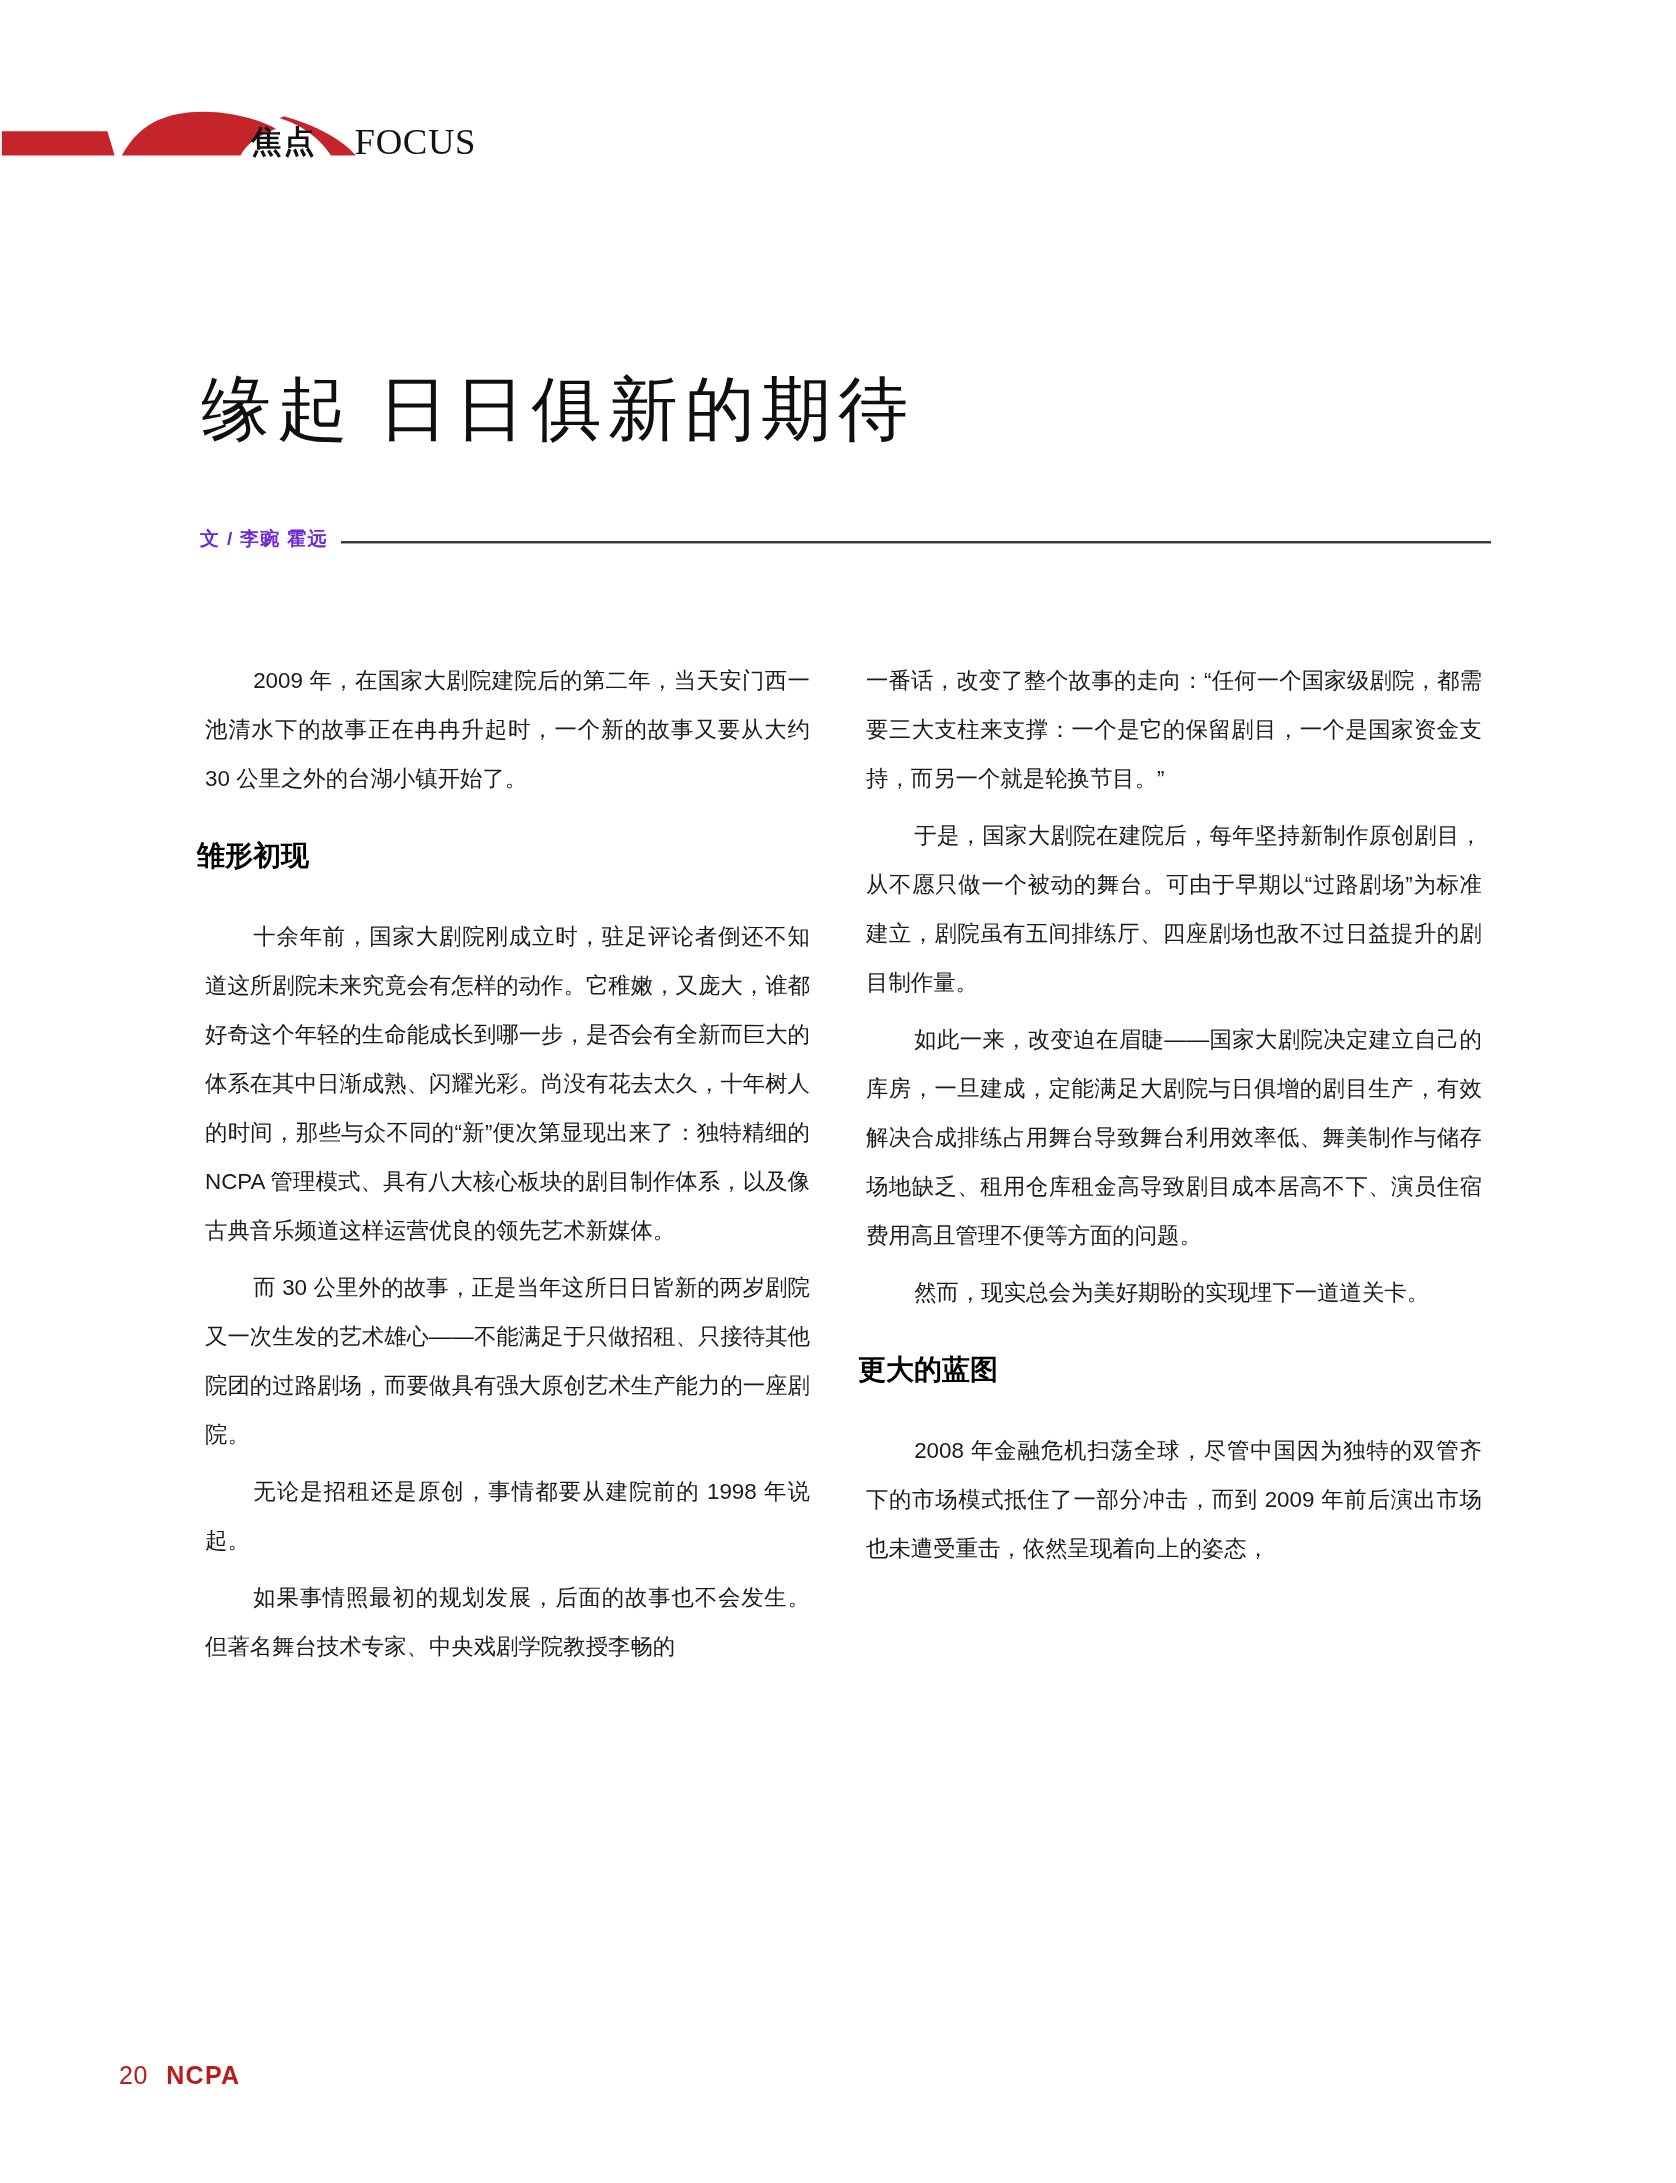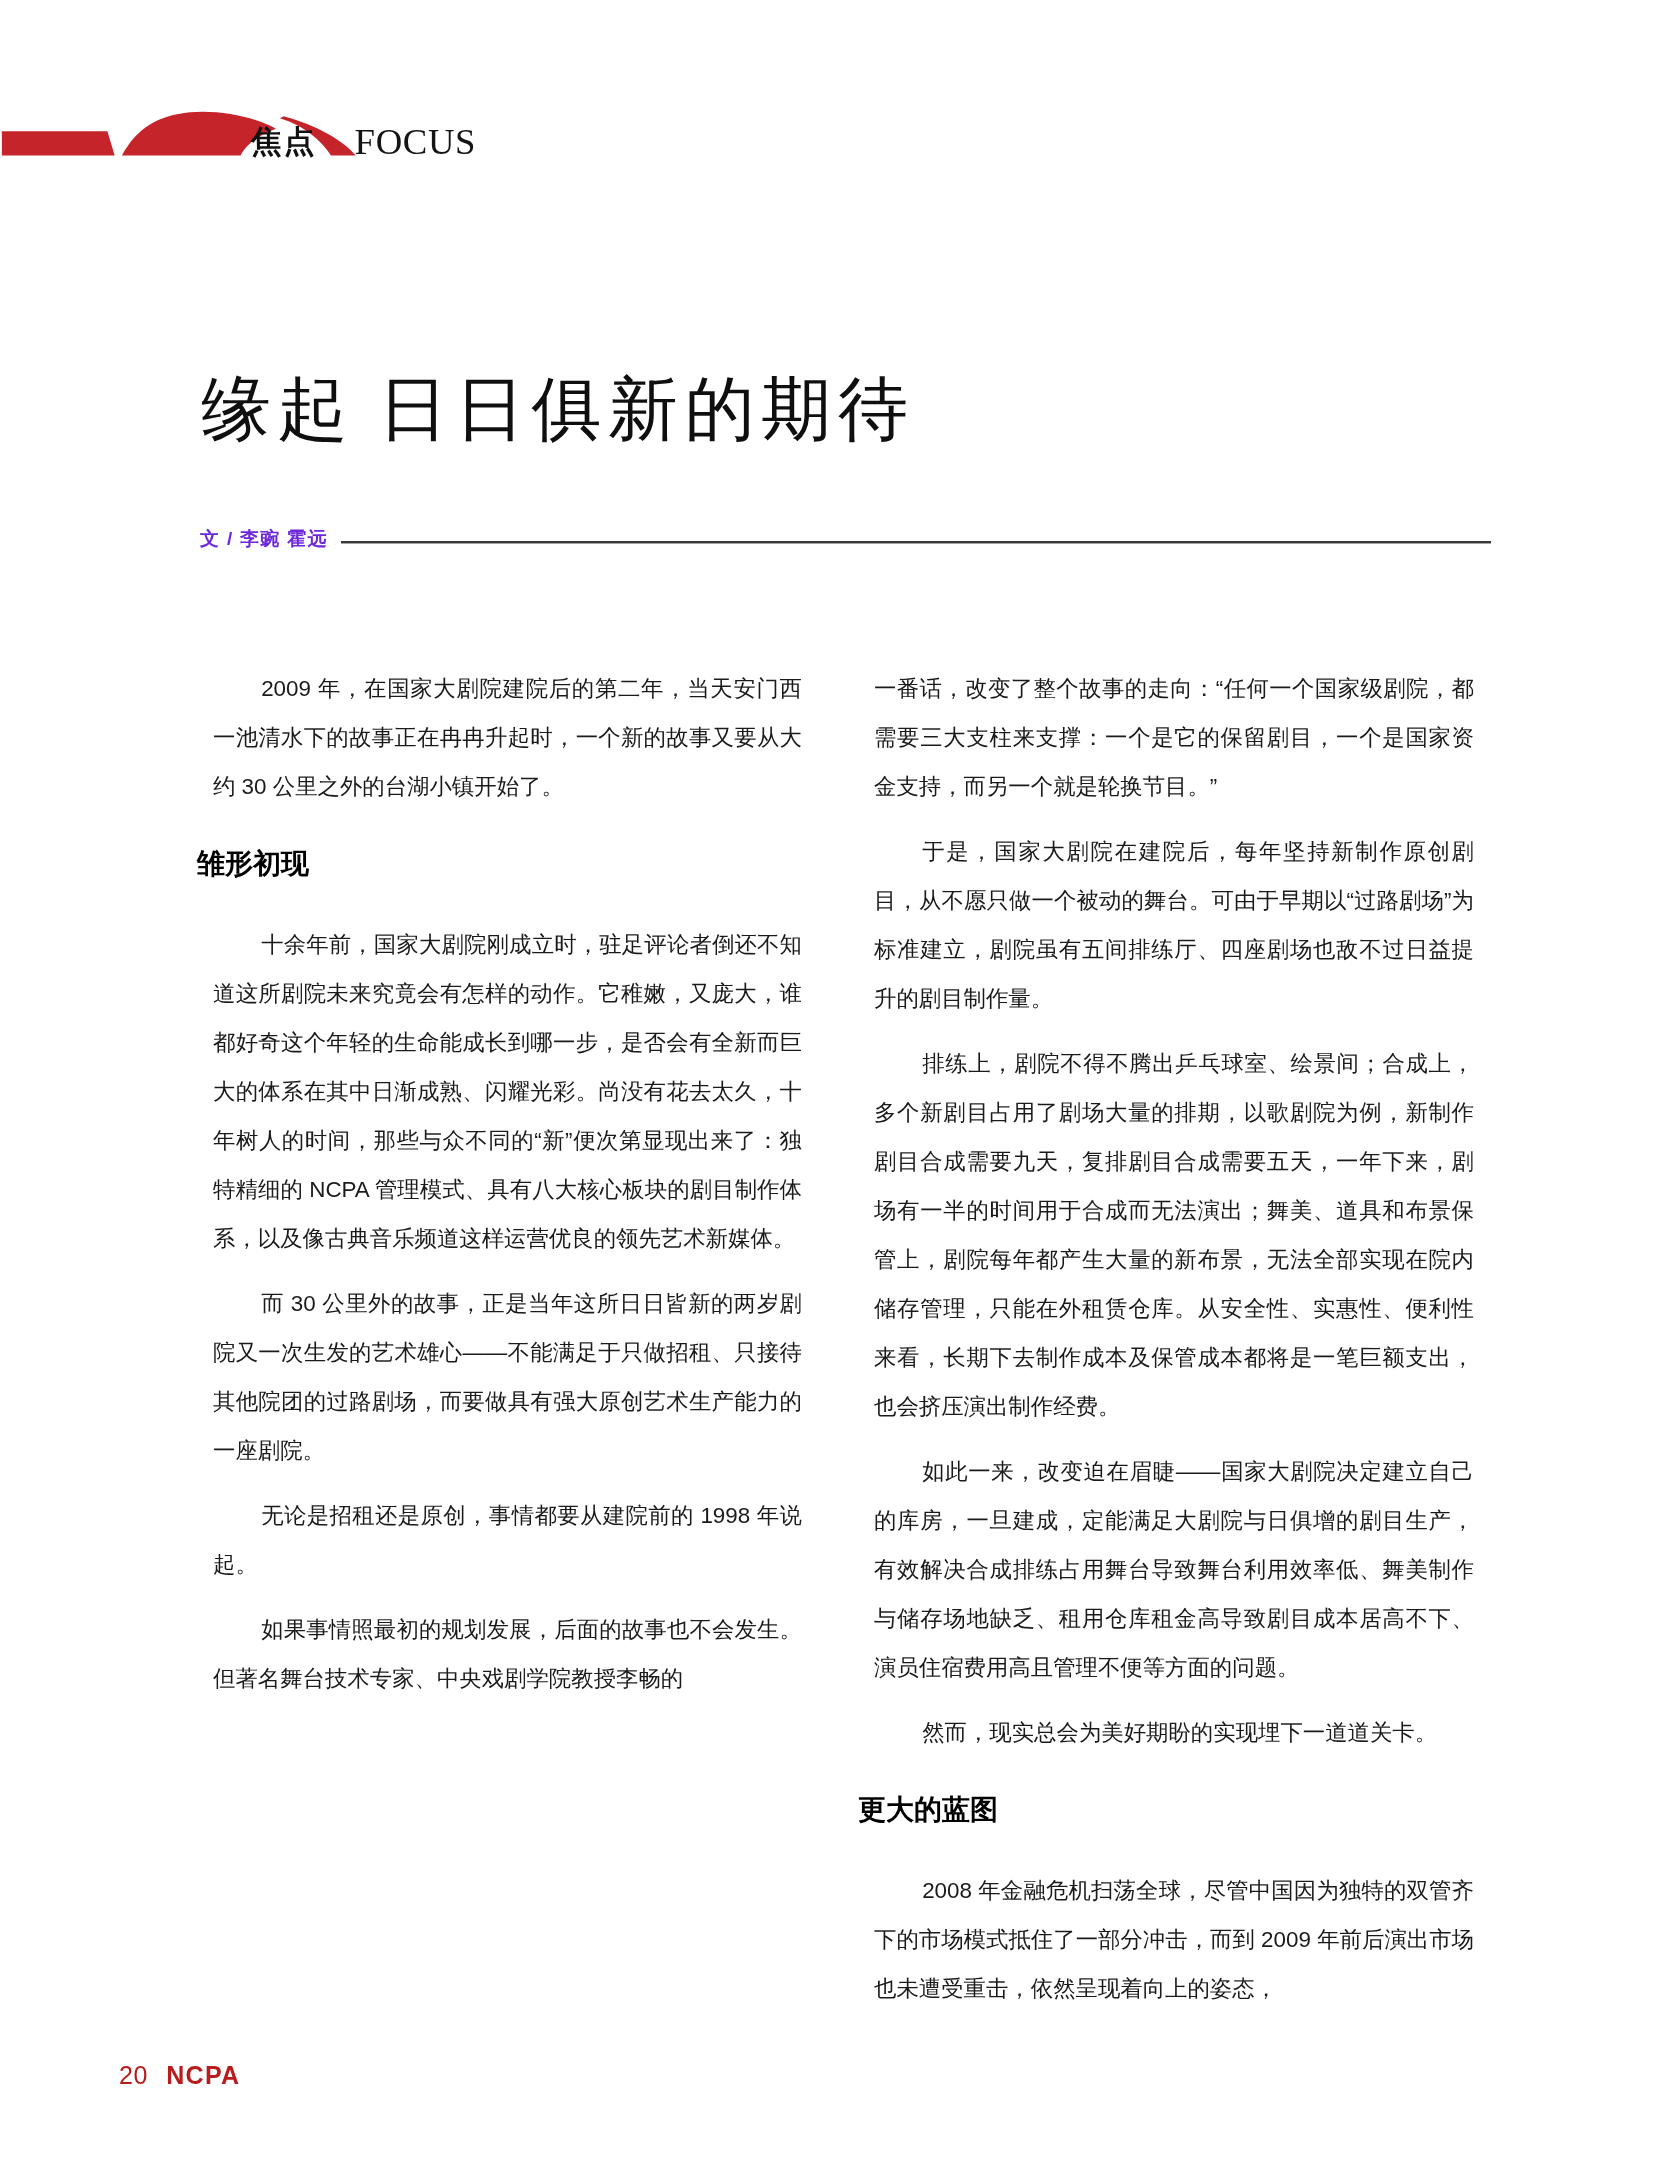"2009" .para { margin: 16px -> 8px }
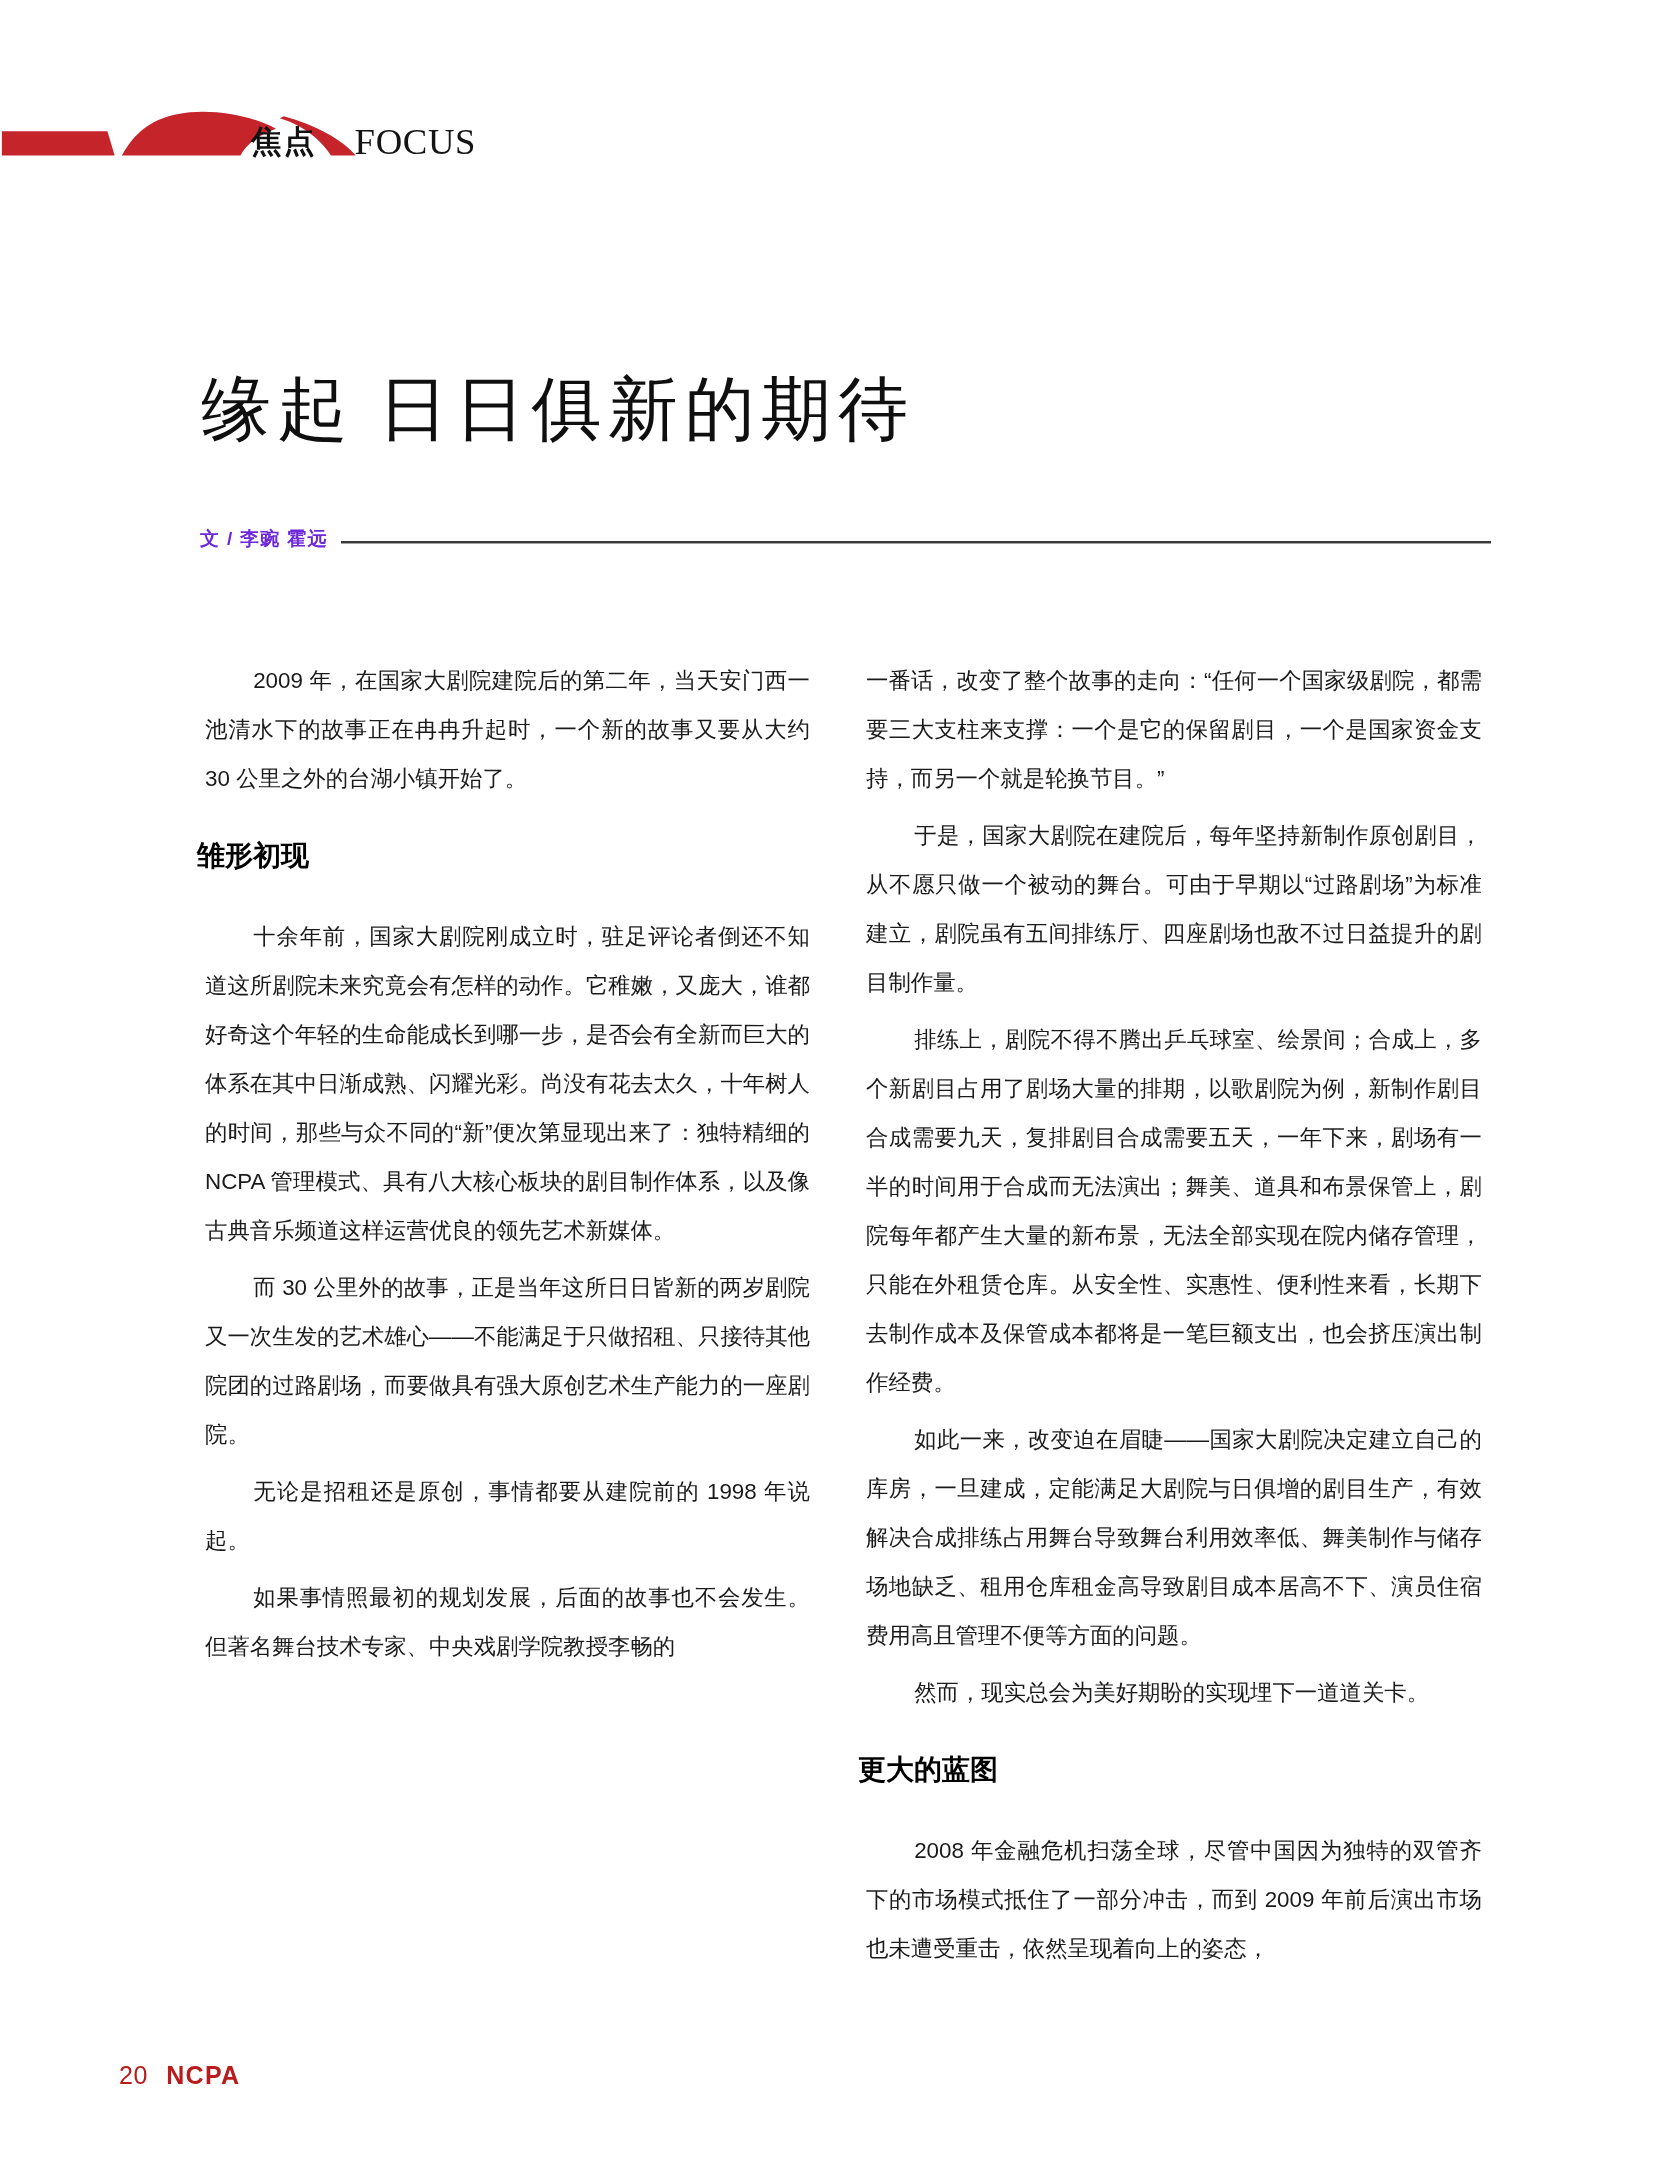"排练上，剧院不得不腾出乒乓球室、绘景间；合成上，多个新剧目占用了剧场大量的排期，" p.para { html: <p>排练上，剧院不得不腾出乒乓球室、绘景间；合成上，多个新剧目占用了剧场大量的排期，以歌剧院为例，新制作剧目合成需要九天，复排剧目合成需要五天，一年下来，剧场有一半的时间用于合成而无法演出；舞美、道具和布景保管上，剧院每年都产生大量的新布景，无法全部实现在院内储存管理，只能在外租赁仓库。从安全性、实惠性、便利性来看，长期下去制作成本及保管成本都将是一笔巨额支出，也会挤压演出制作经费。</p> -> none }
